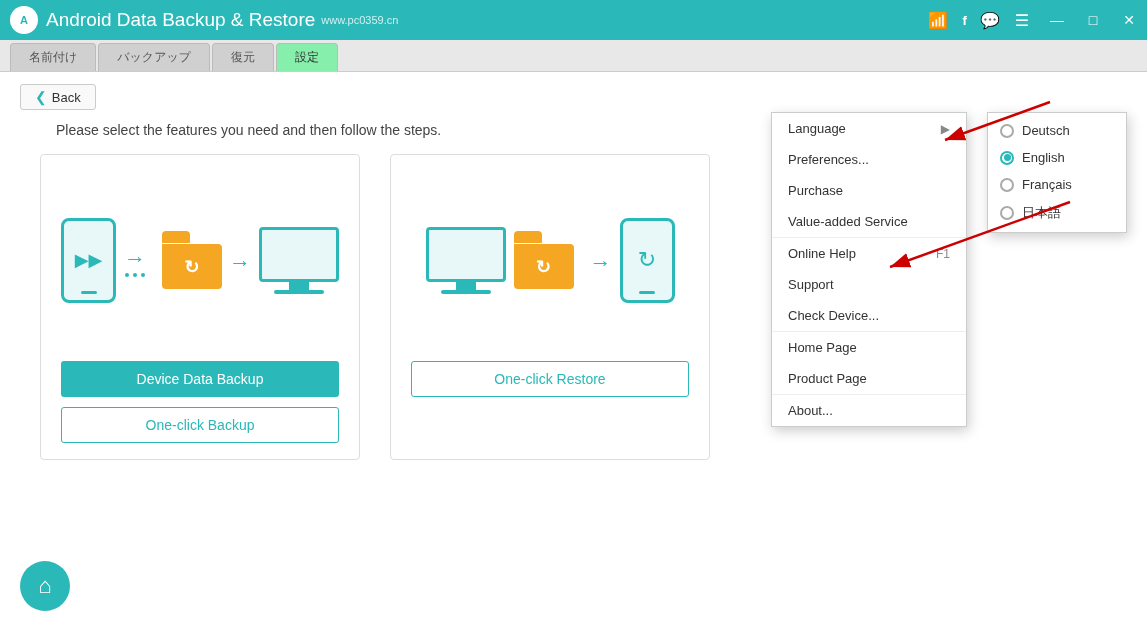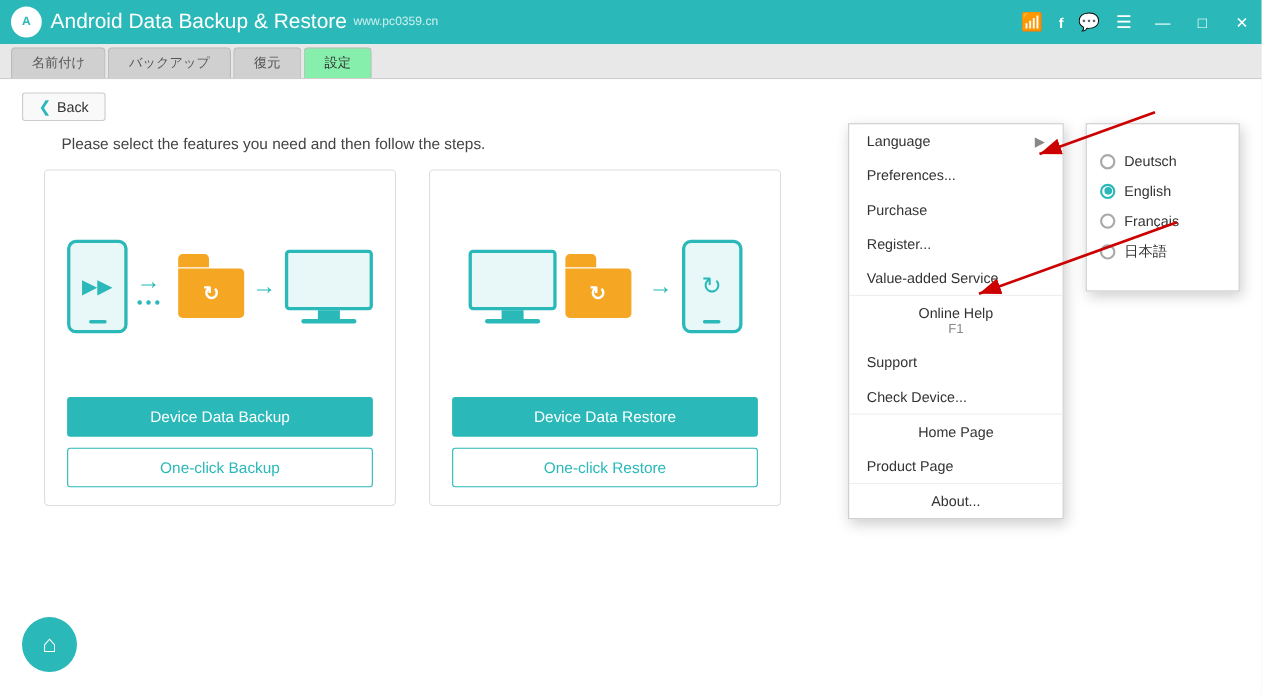"Deutsch" .lang-menu { padding: 20px 0 -> 4px 0 }
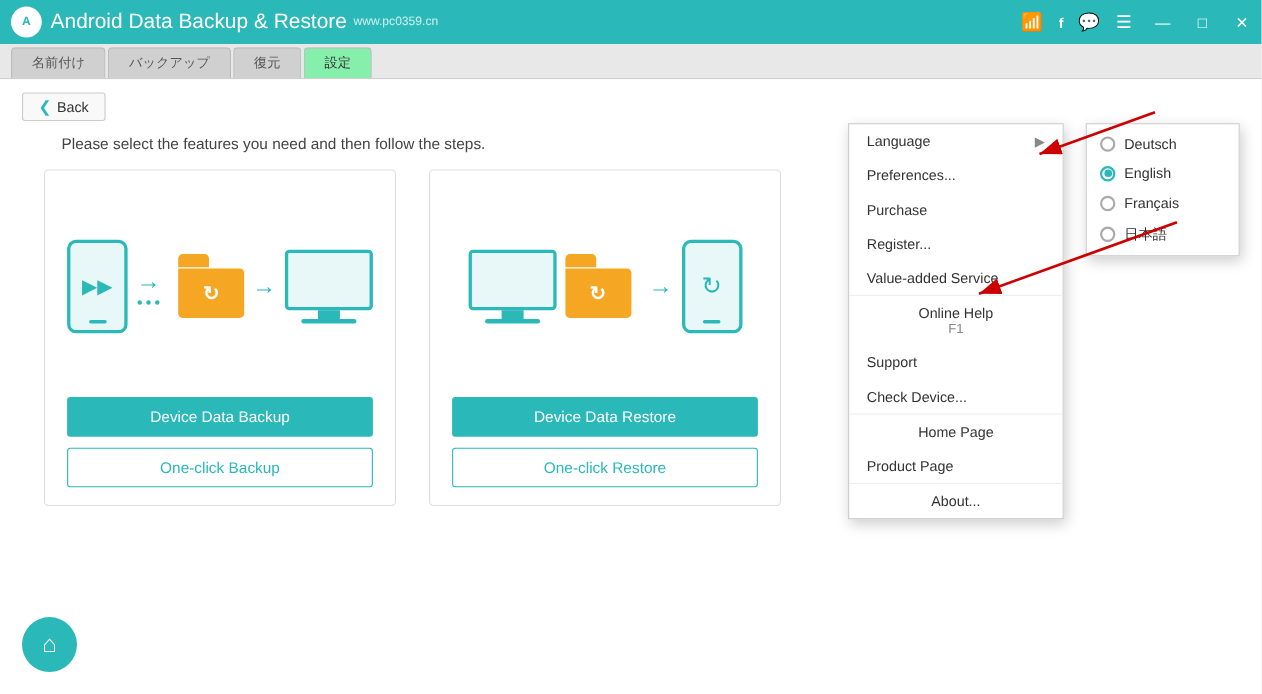"Register..." div.menu-item { html: <div> <span>Register...</span> </div> -> none }
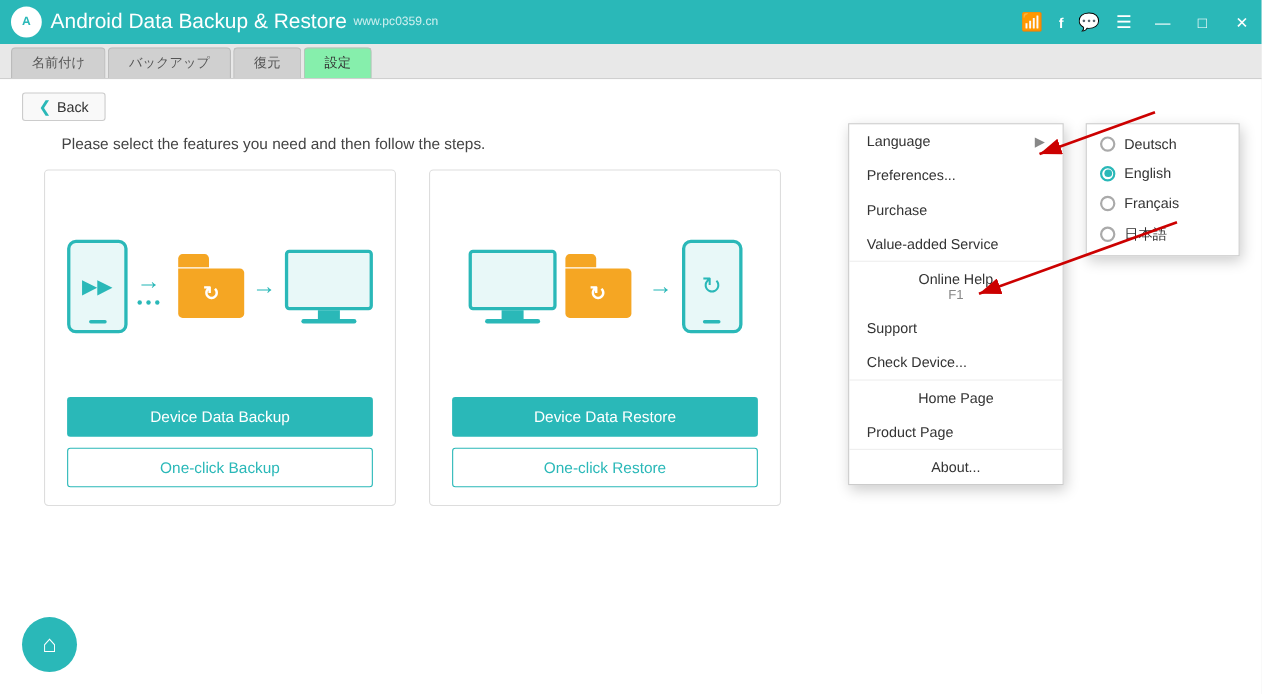"Online Help" .menu-item.separator { flex-direction: column -> none }
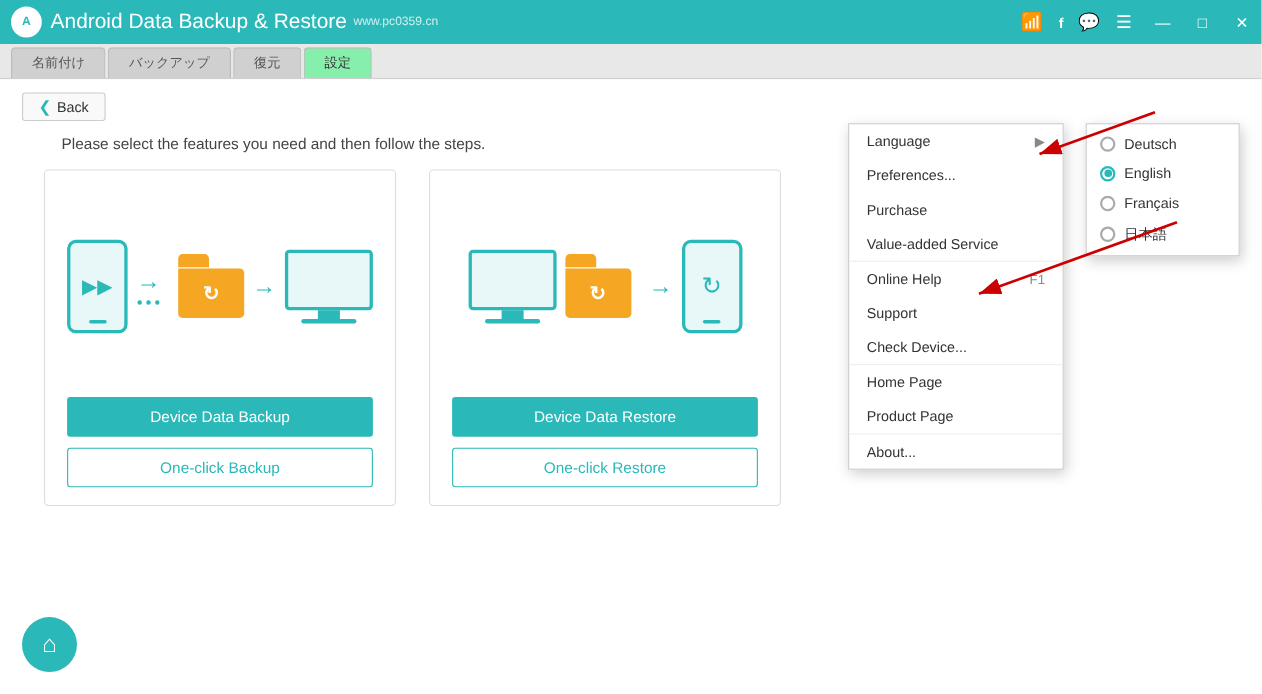"Device Data Restore" button.btn-primary { html: <button>Device Data Restore</button> -> none }
